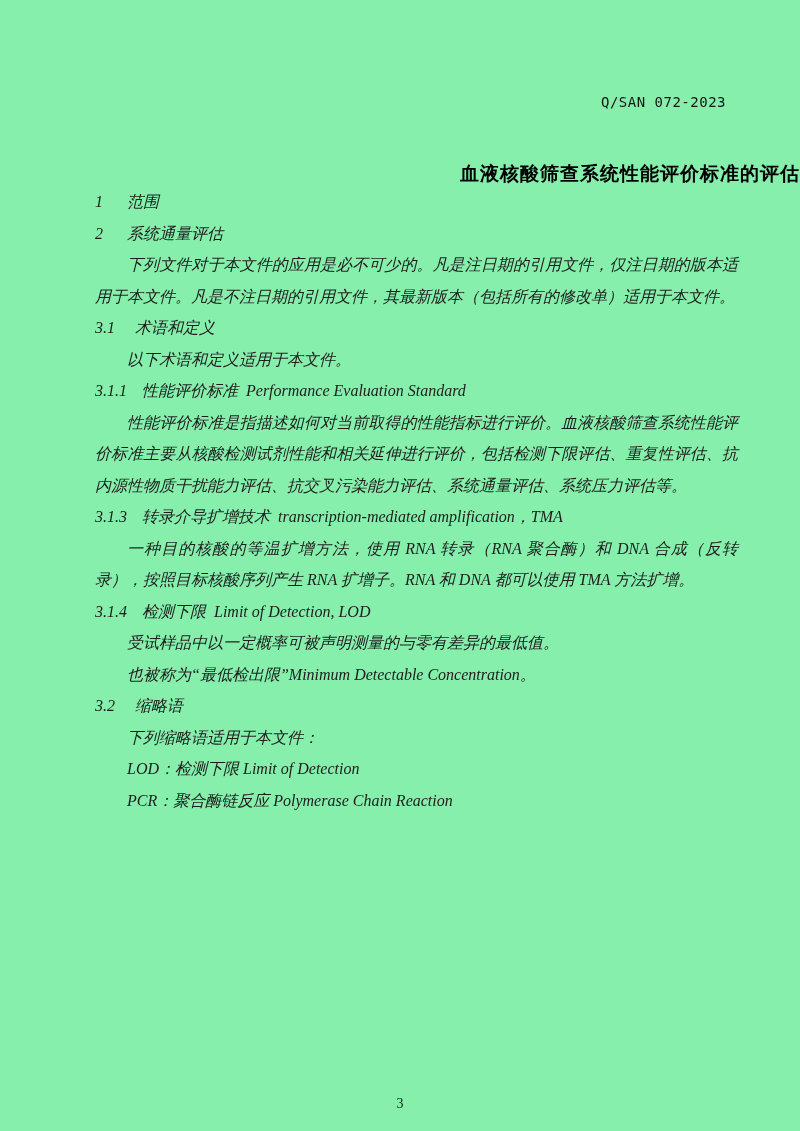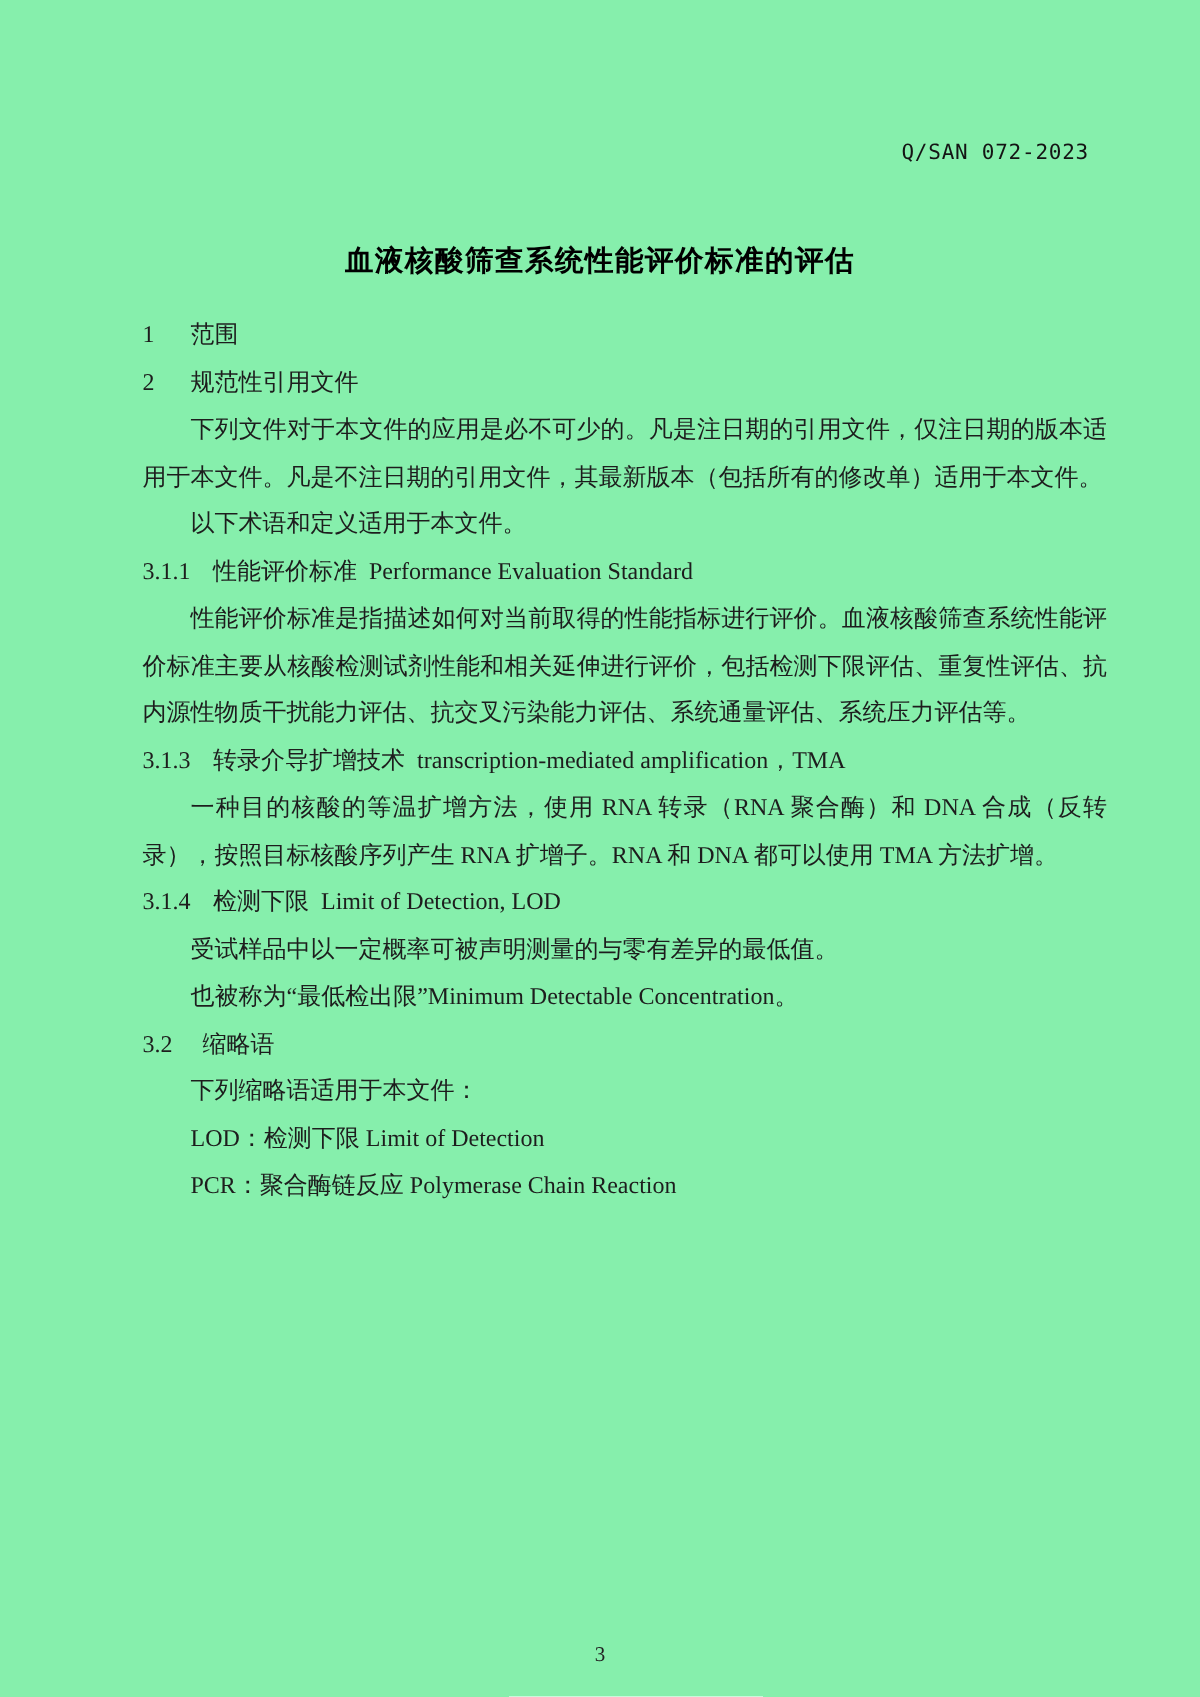"血液核酸筛查系统性能评价标准的评估" .doc-title { text-align: center -> right }
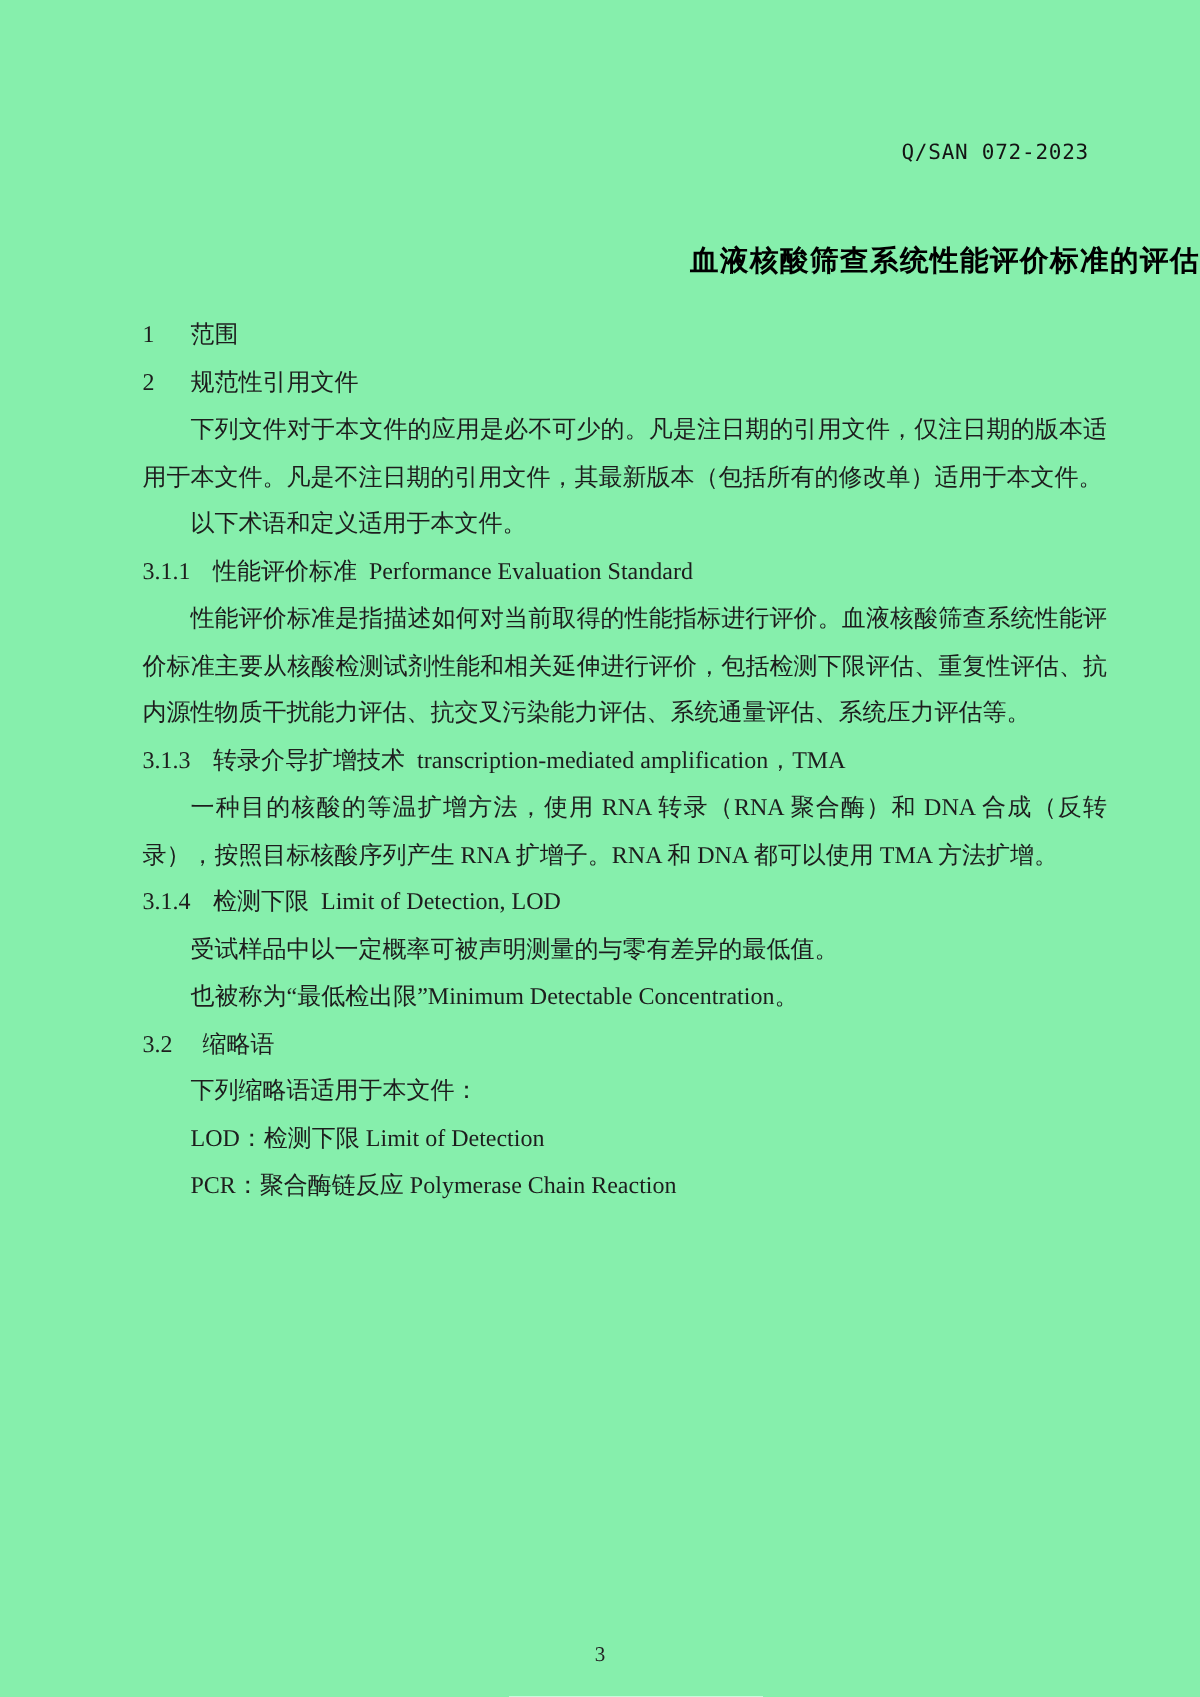"1 范围" .content { font-style: none -> italic; top: 208px -> 186px }
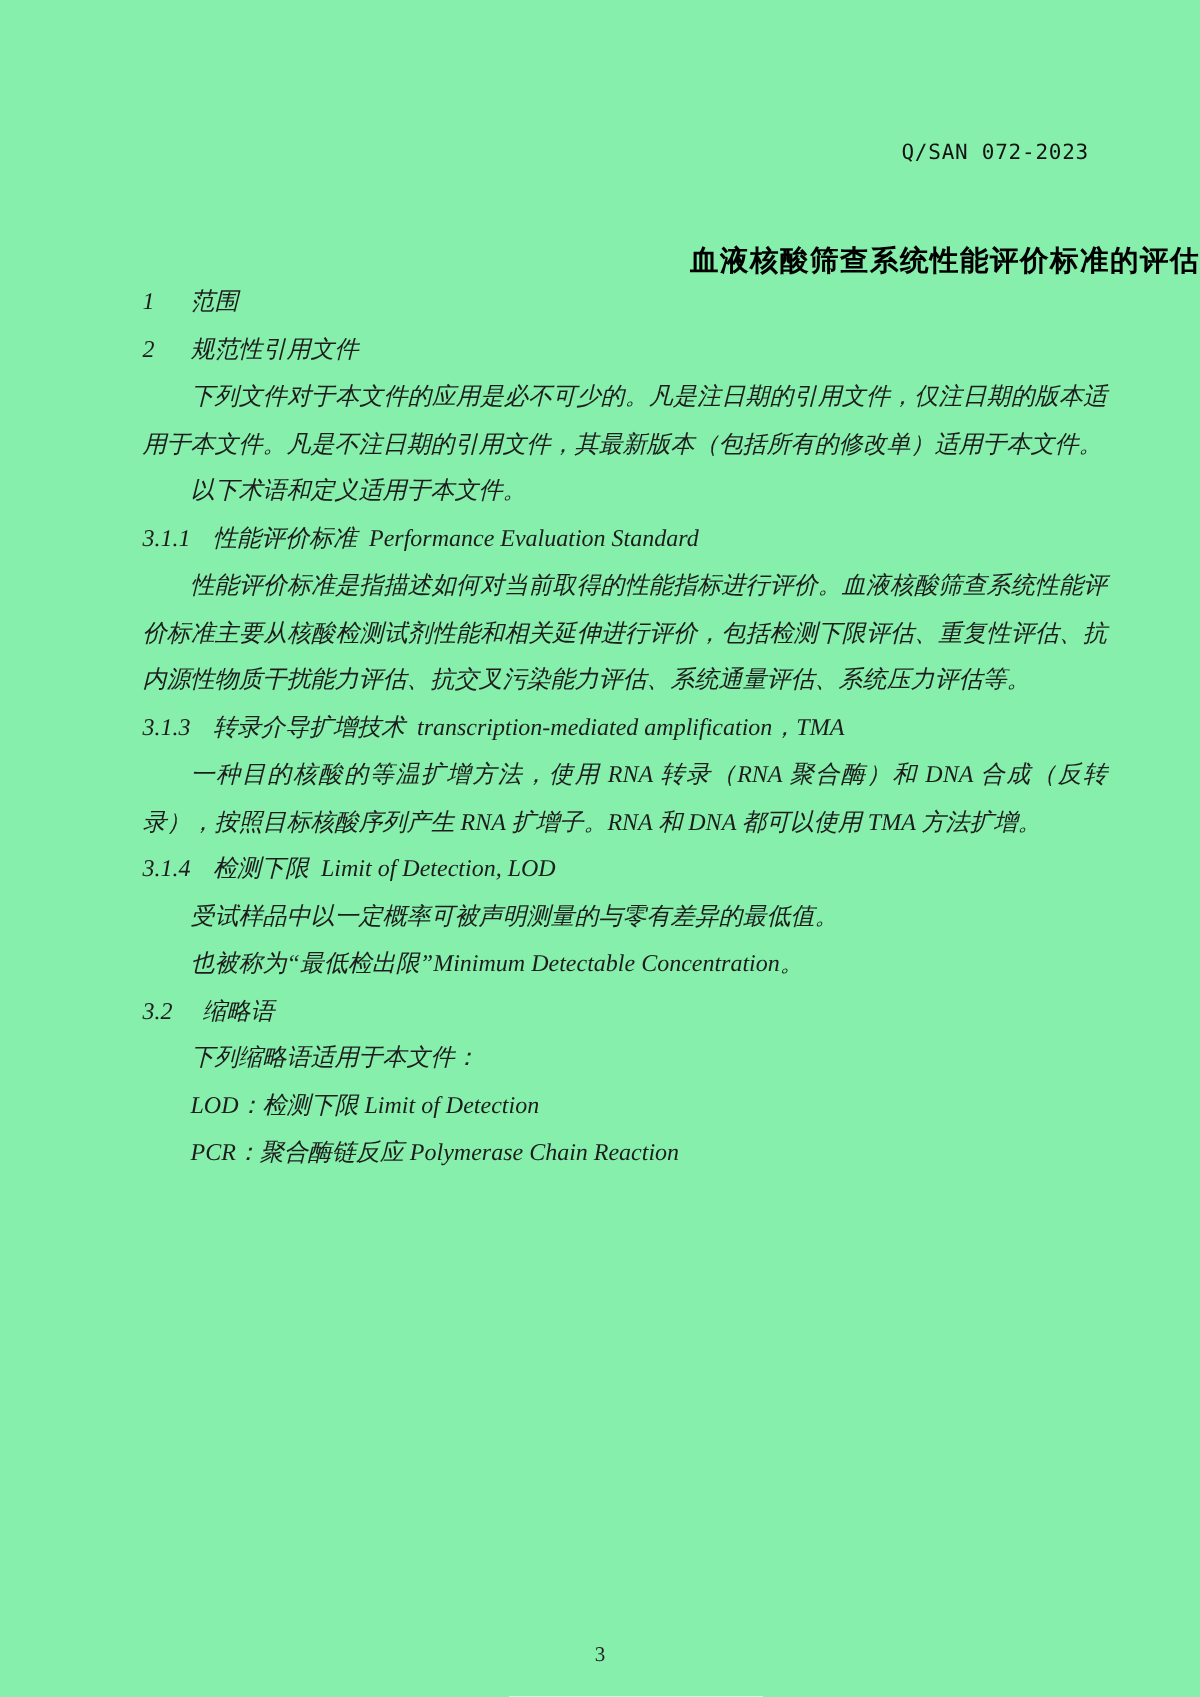"规范性引用文件" span { text: 规范性引用文件 -> 系统通量评估 }
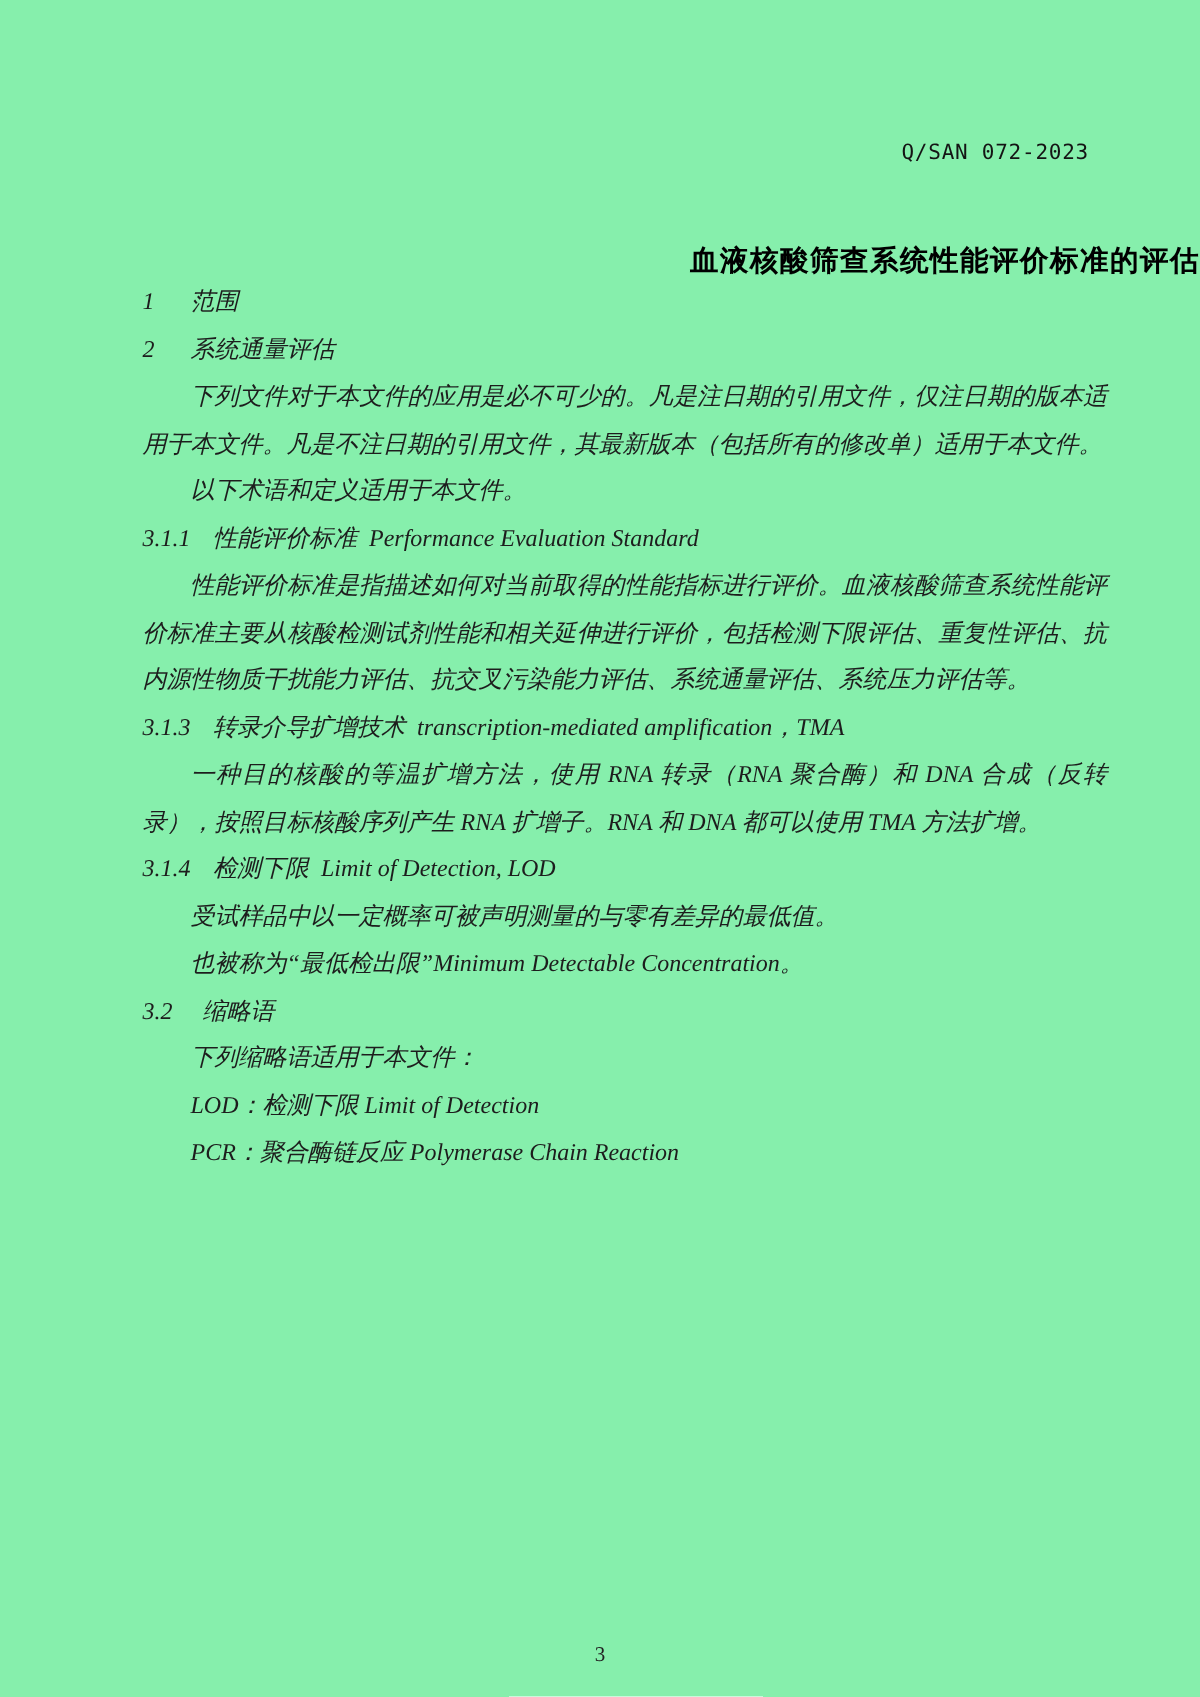"3.1 术语和定义" div.h { html: none -> <div><span>3.1</span><span>术语和定义</span></div> }
